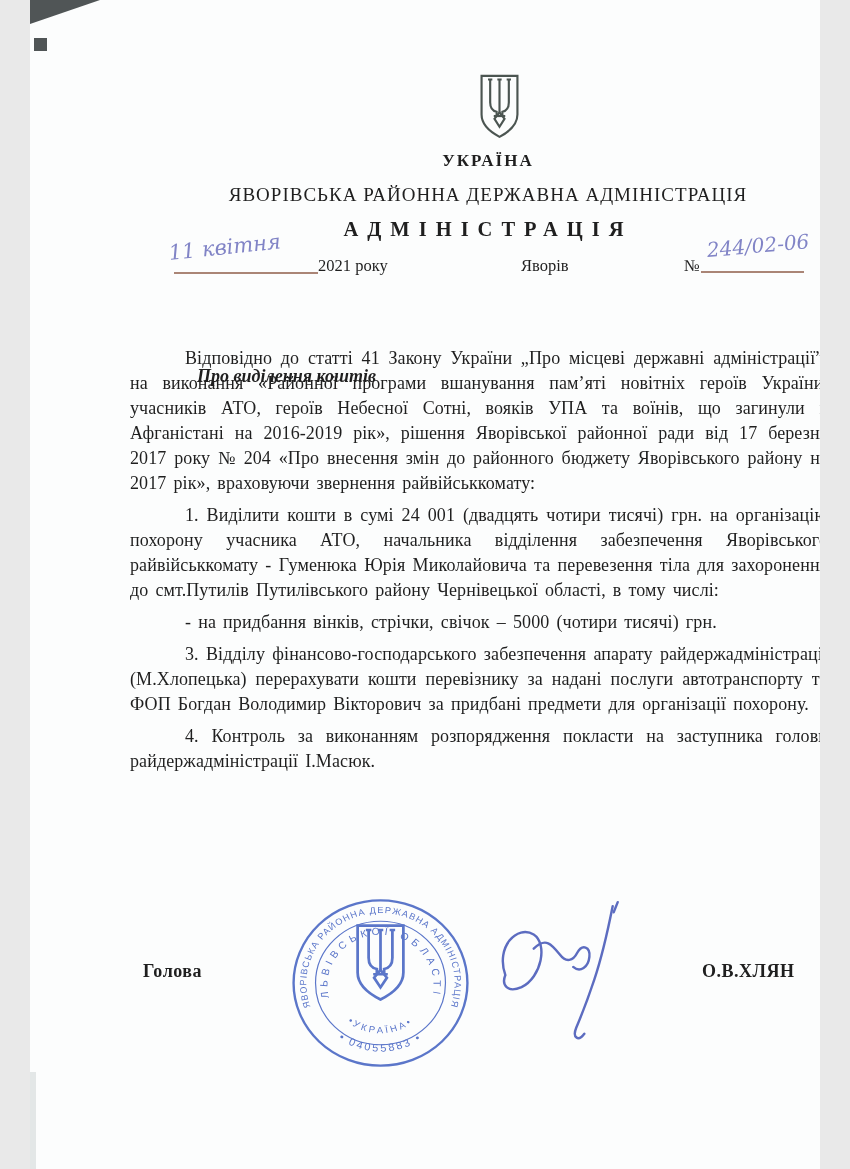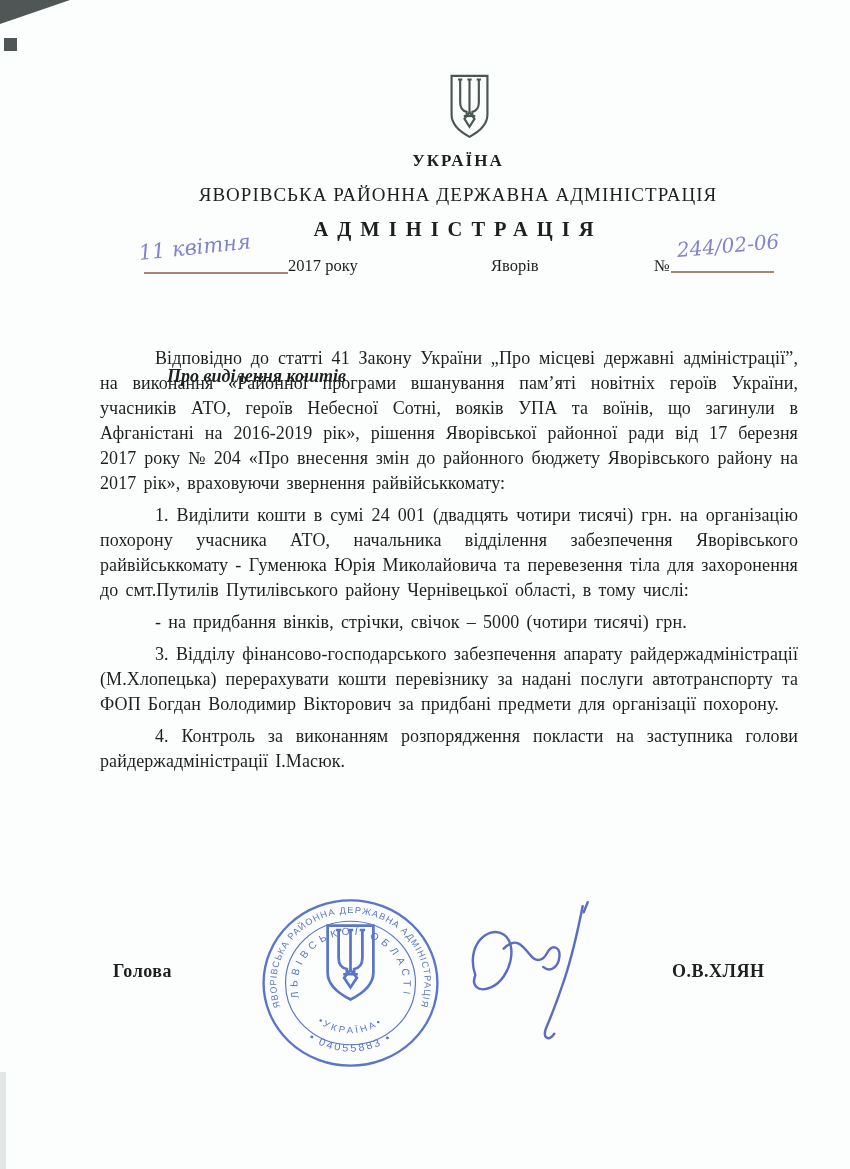"УКРАЇНА" .page { width: 850px -> 790px }
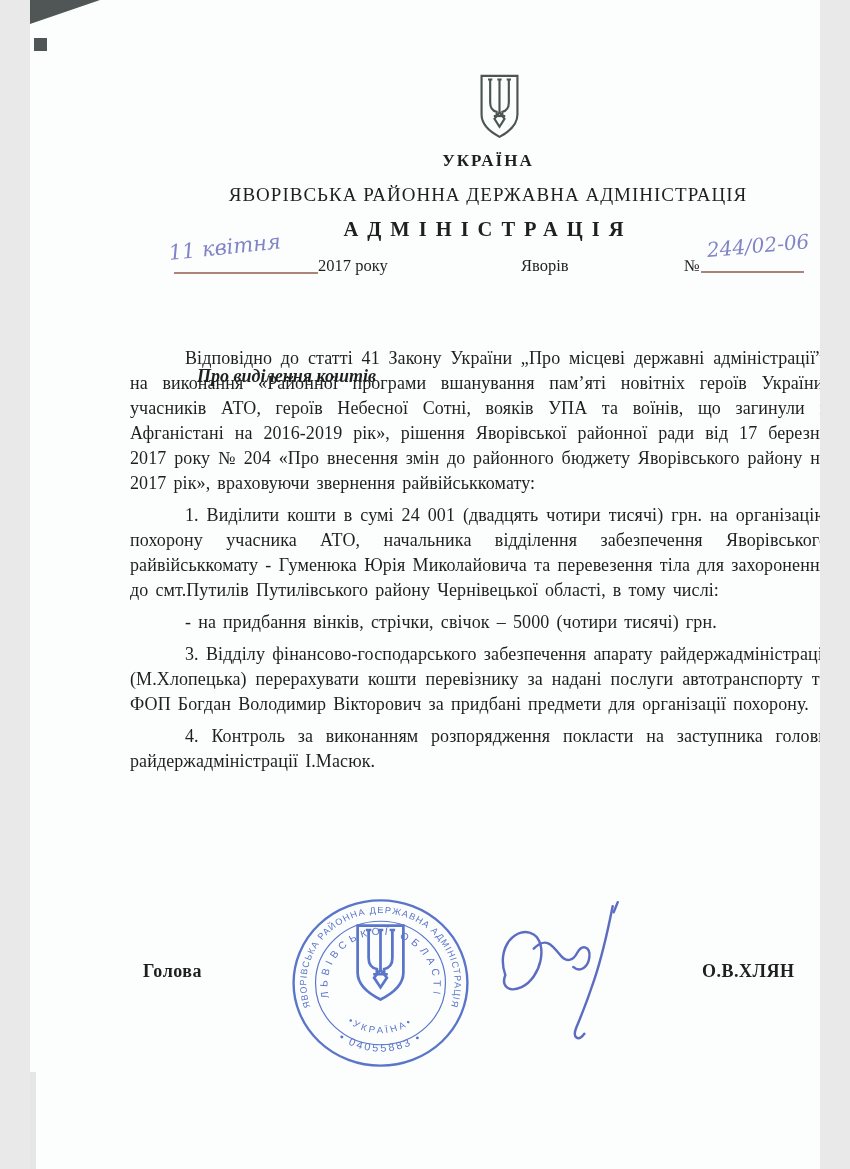"2017 року" div.dl-text { text: 2017 -> 2021 }
